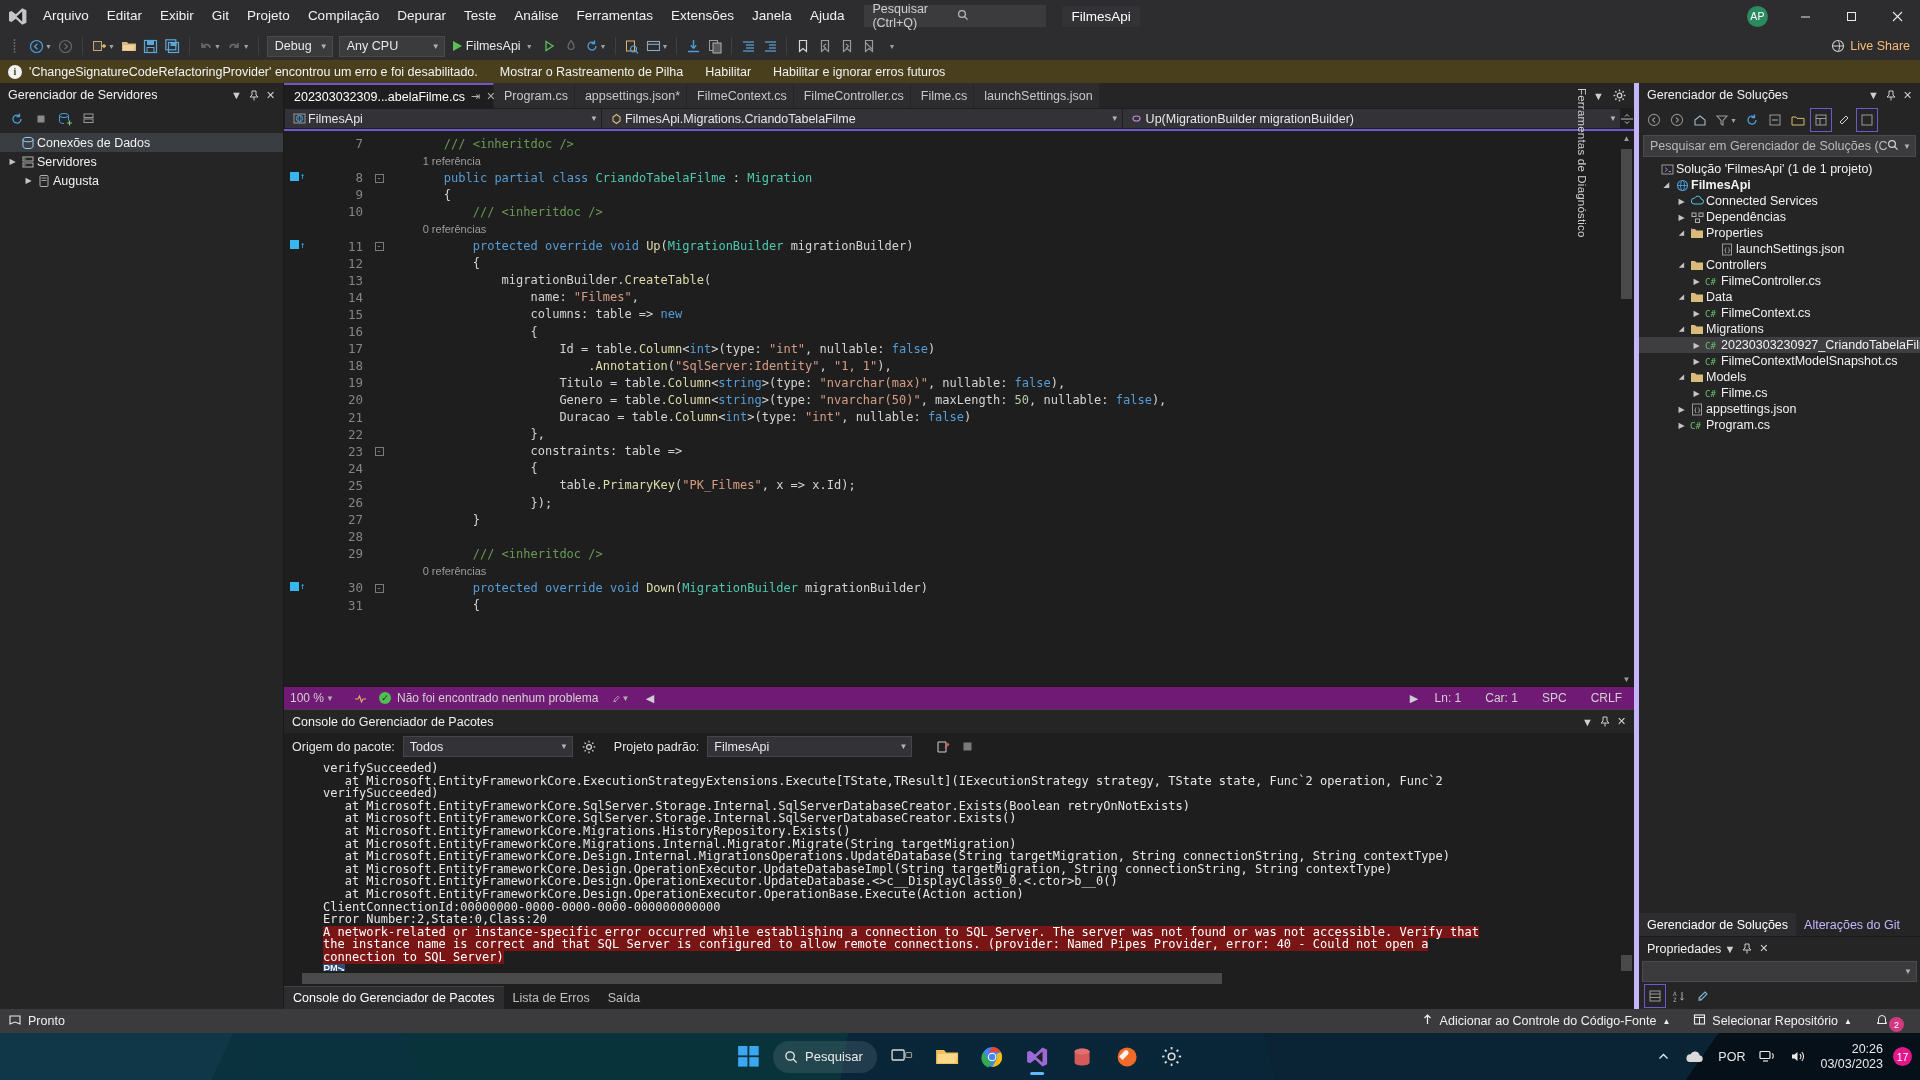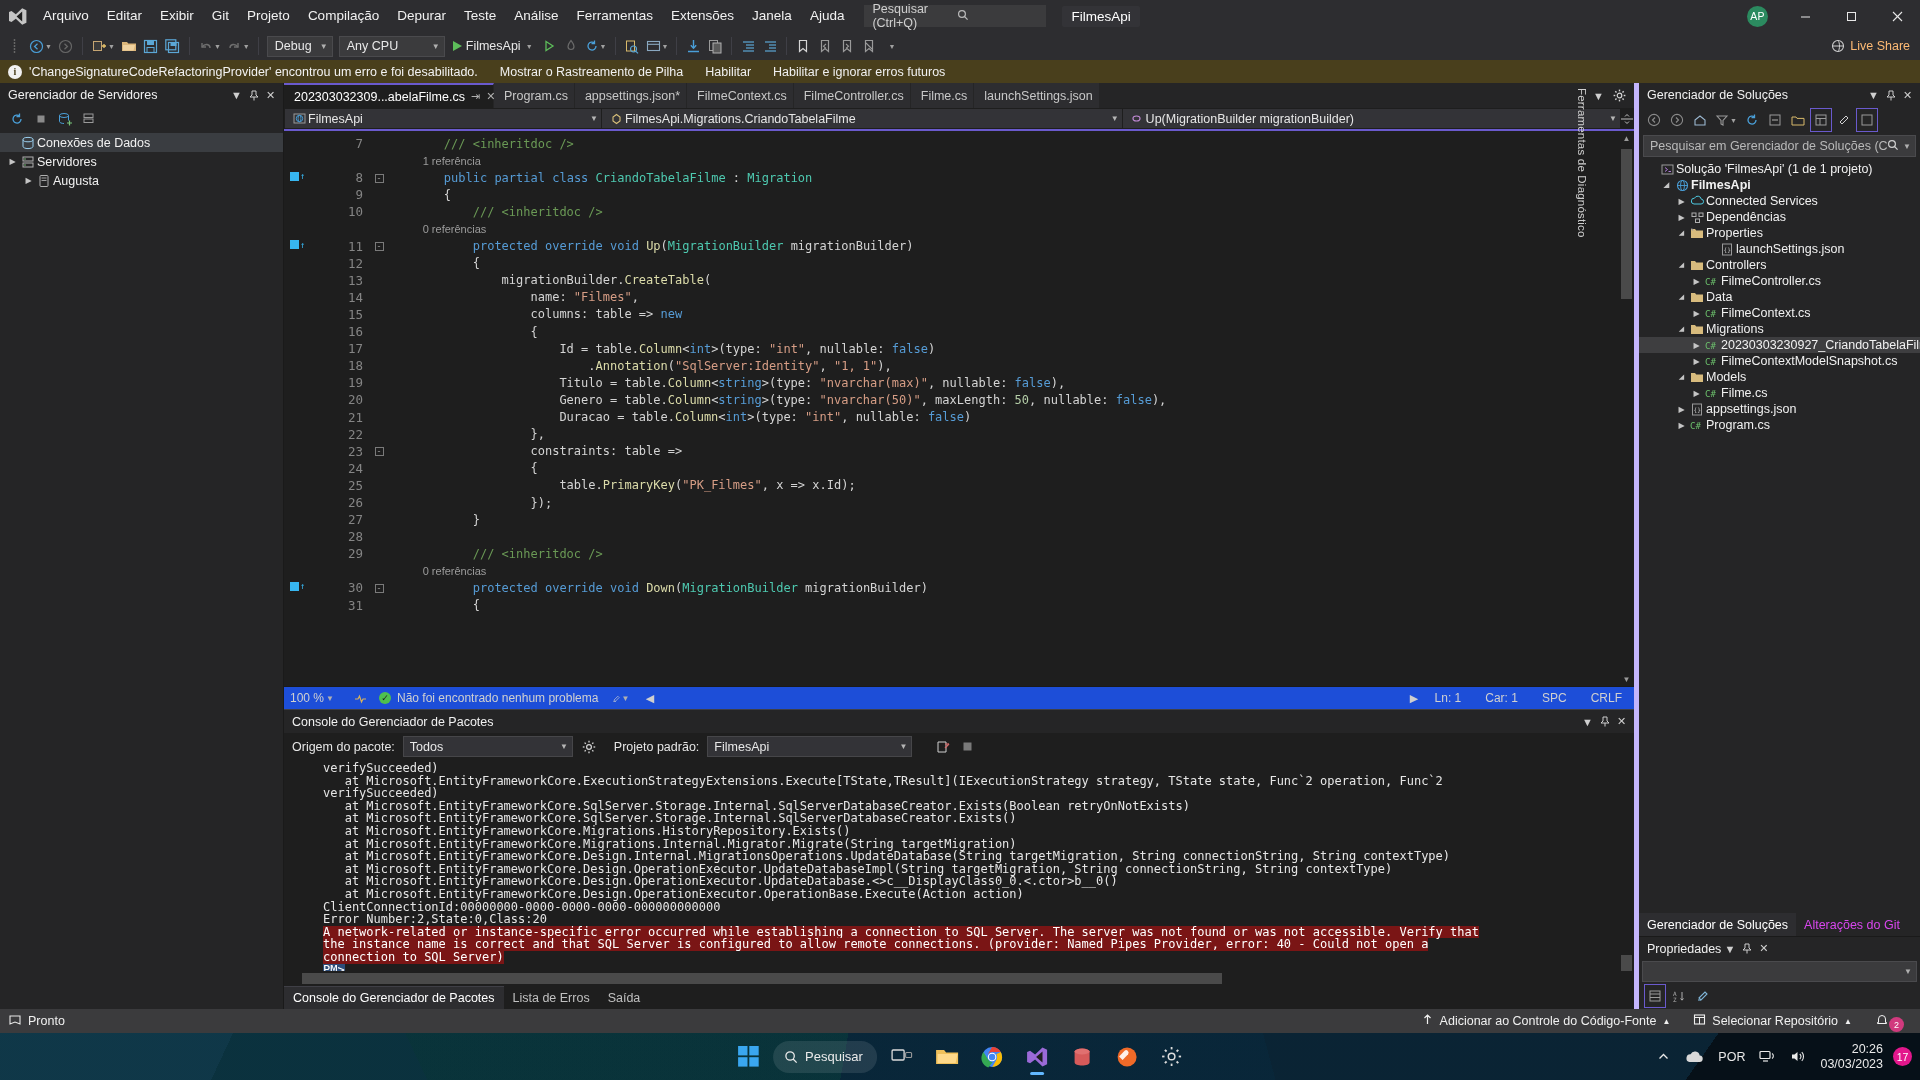"100 %" .ed-status { background: #1d4ed8 -> #701a75 }
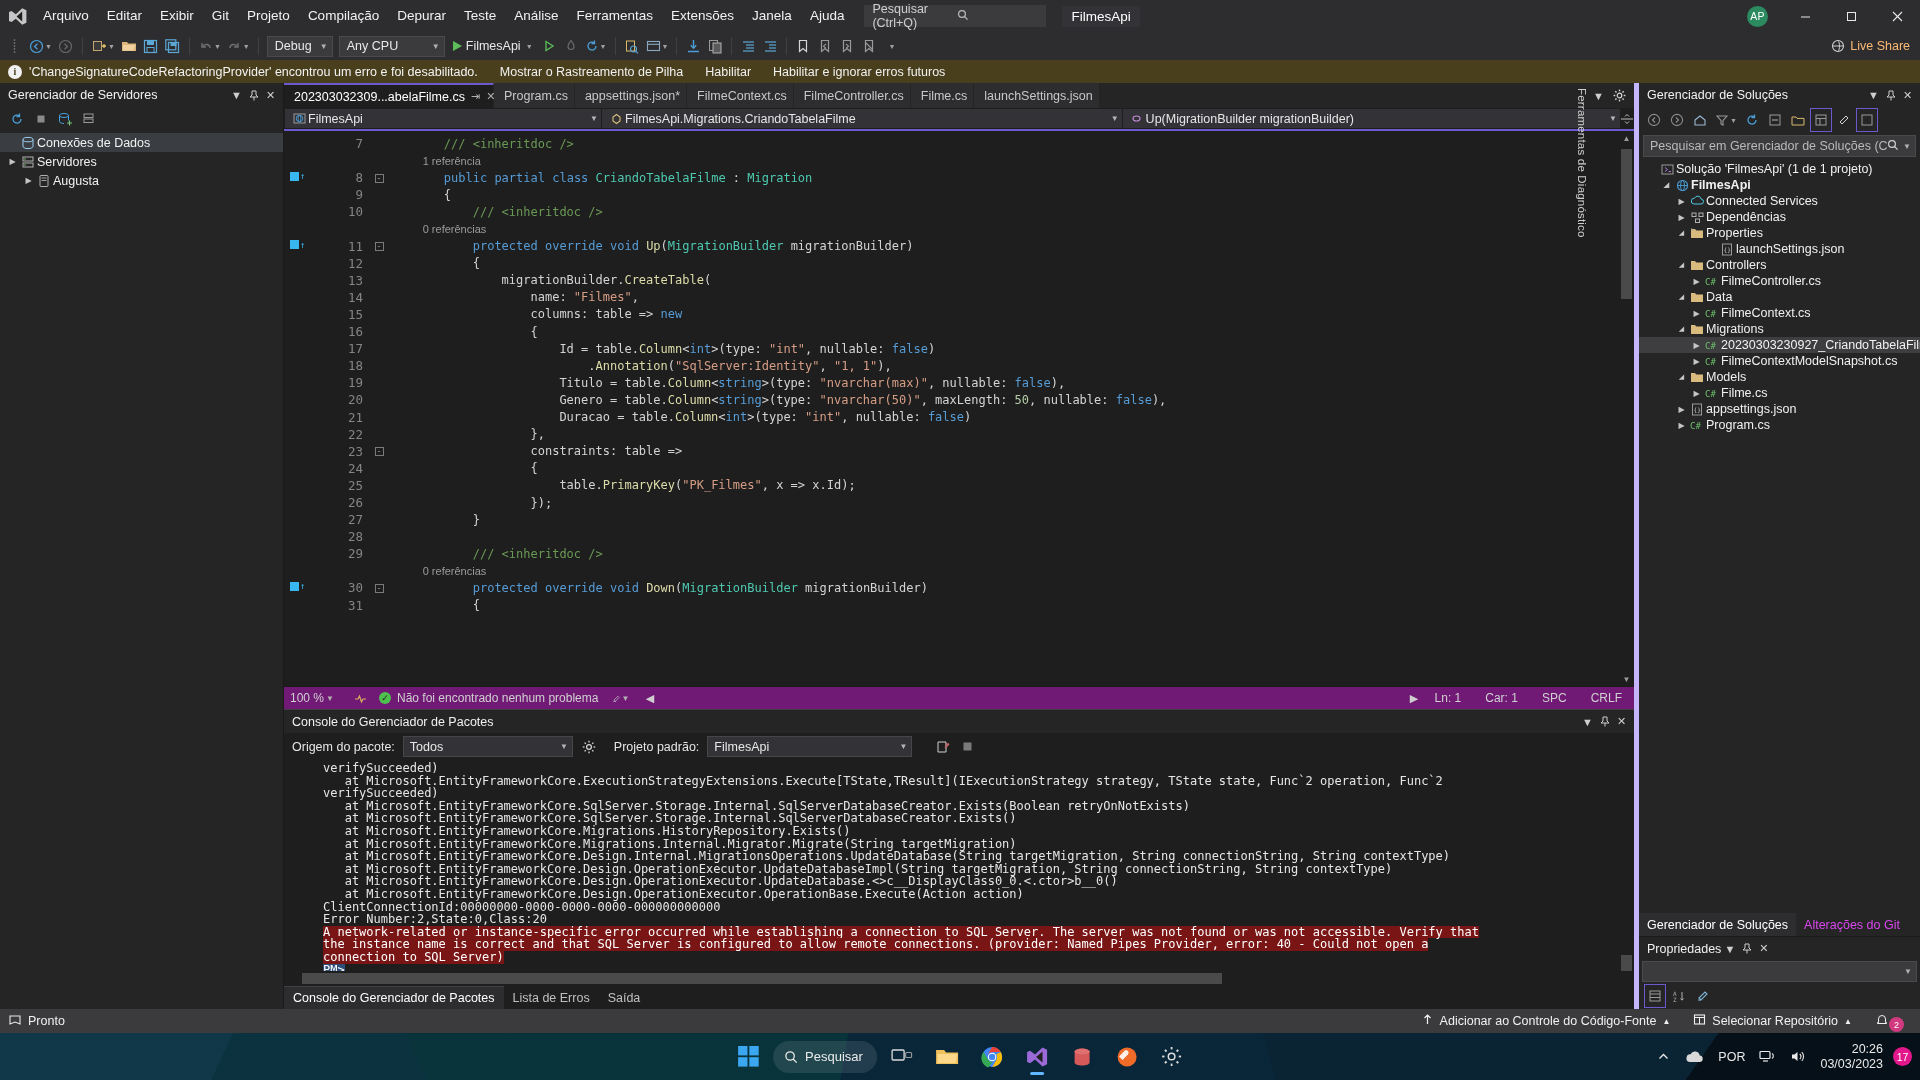"Alterações do Git" .se-tab { color: #d946ef -> #c4b5fd }
